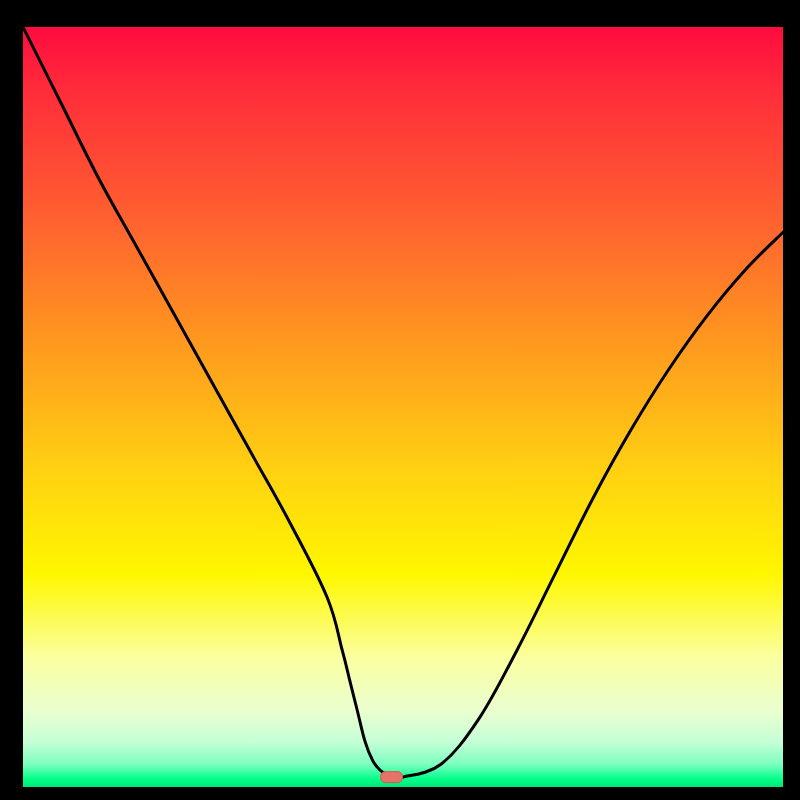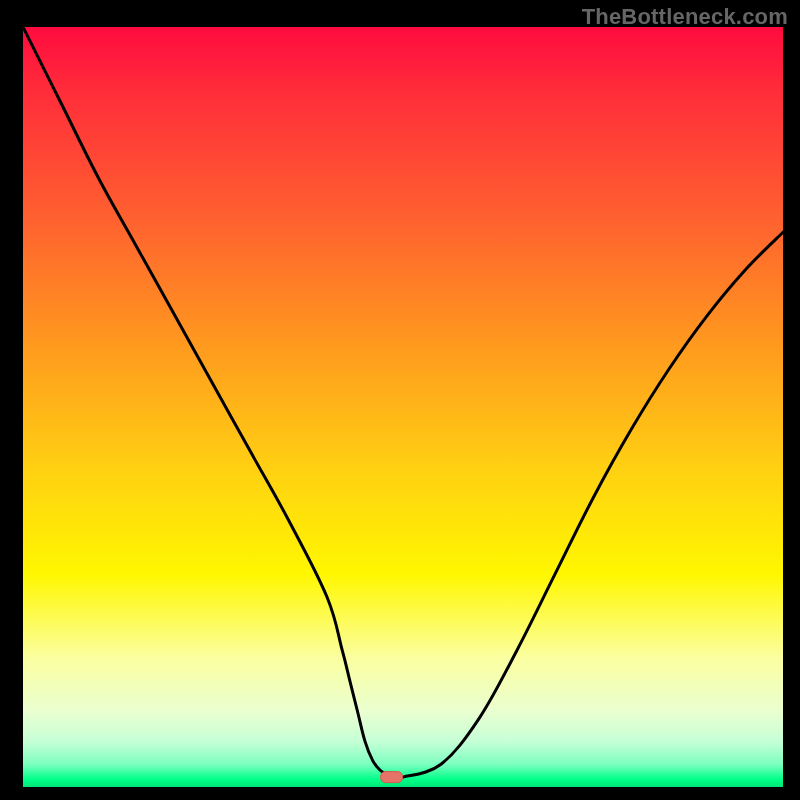"TheBottleneck.com" div.watermark { html: <div>TheBottleneck.com</div> -> none }
